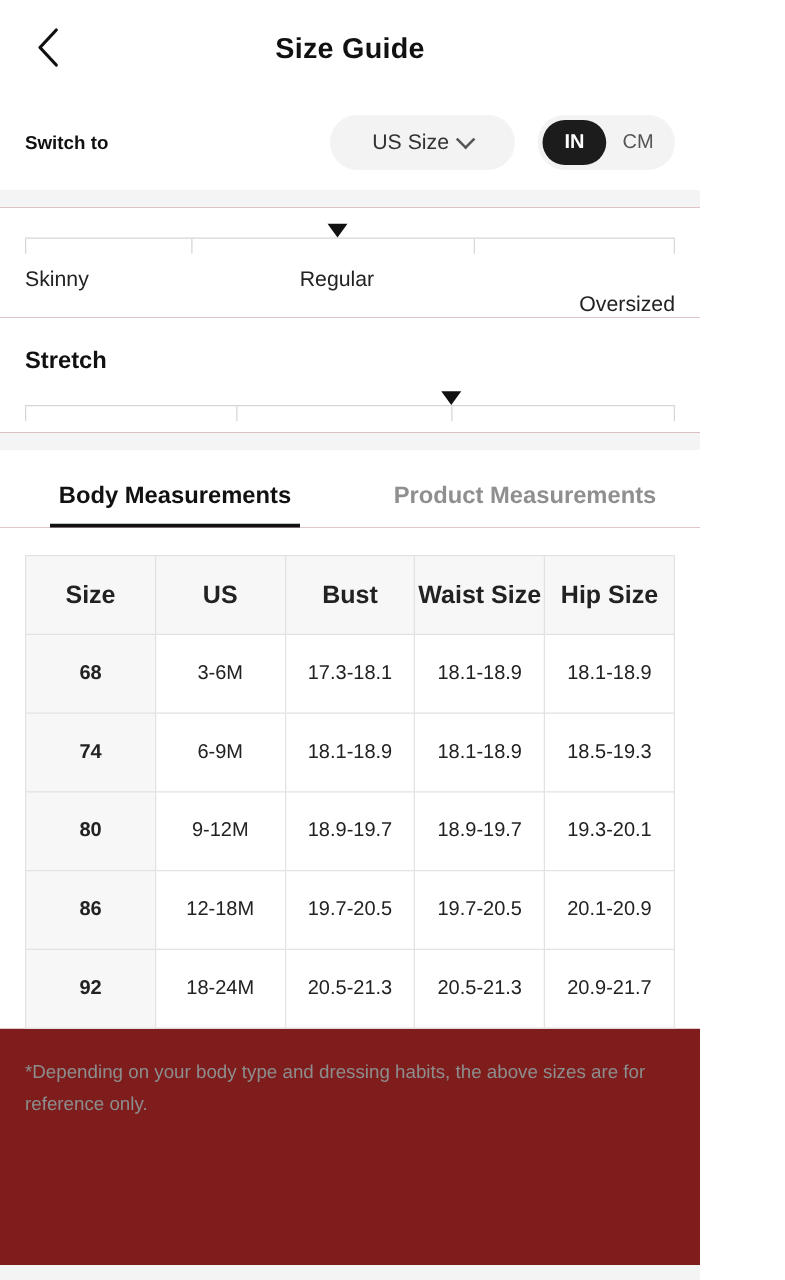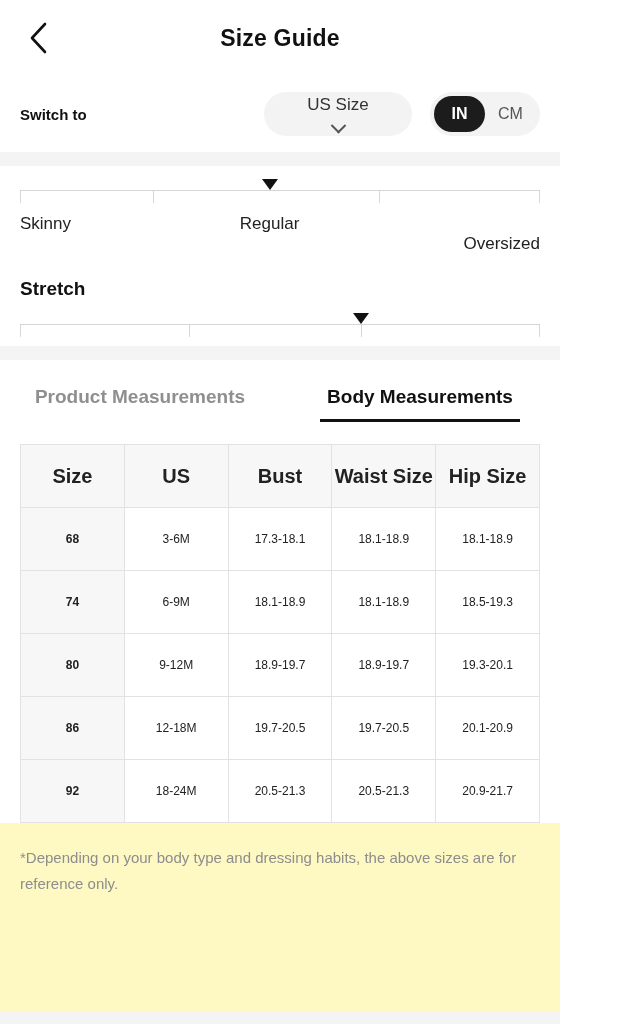"Size Guide" .screen { background: #fef9c3 -> #7f1d1d }
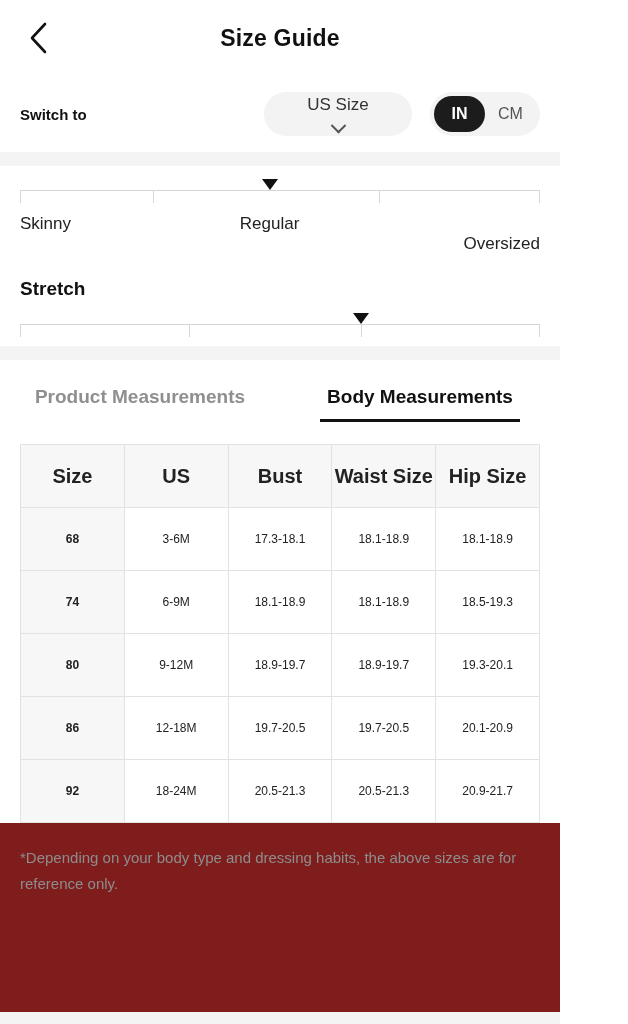"US Size" .size-select { flex-direction: column -> none }
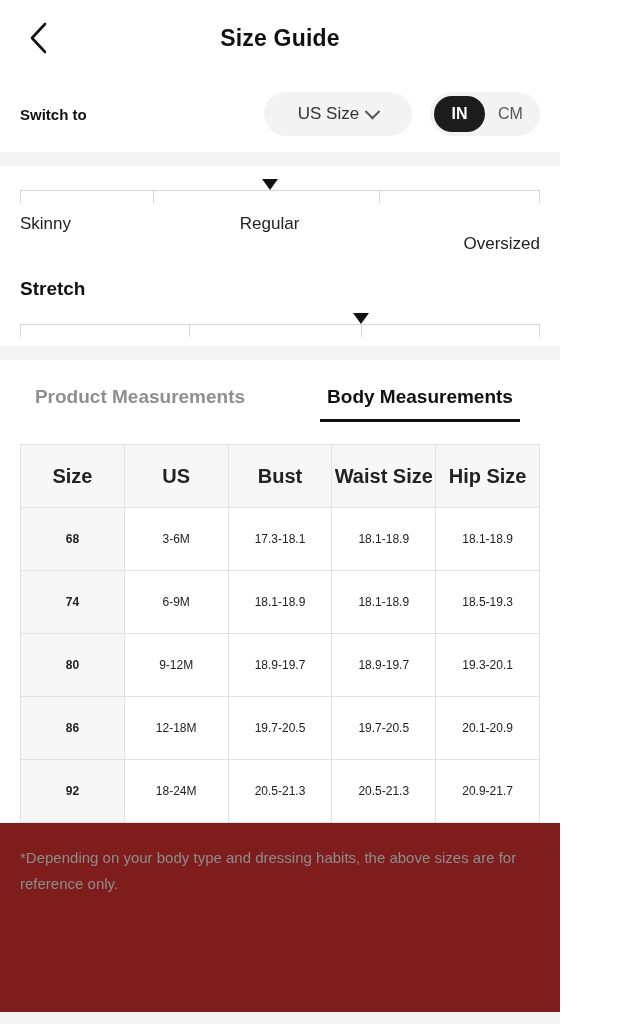"Product Measurements" div.tab { order: before "Body Measurements" -> after "Body Measurements" }
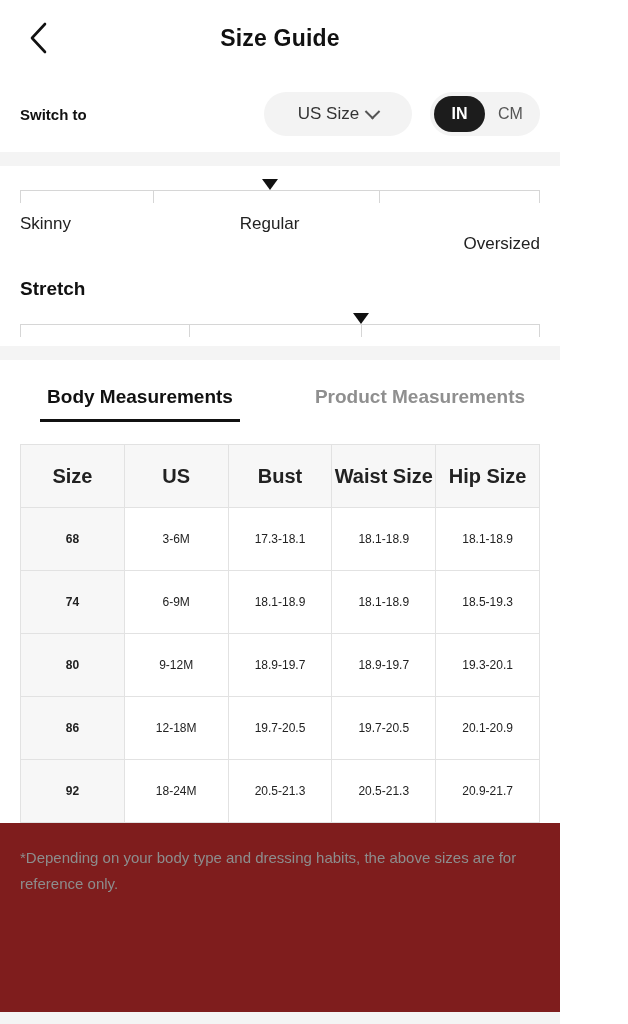"68" th, td { font-size: 12px -> 16px }
